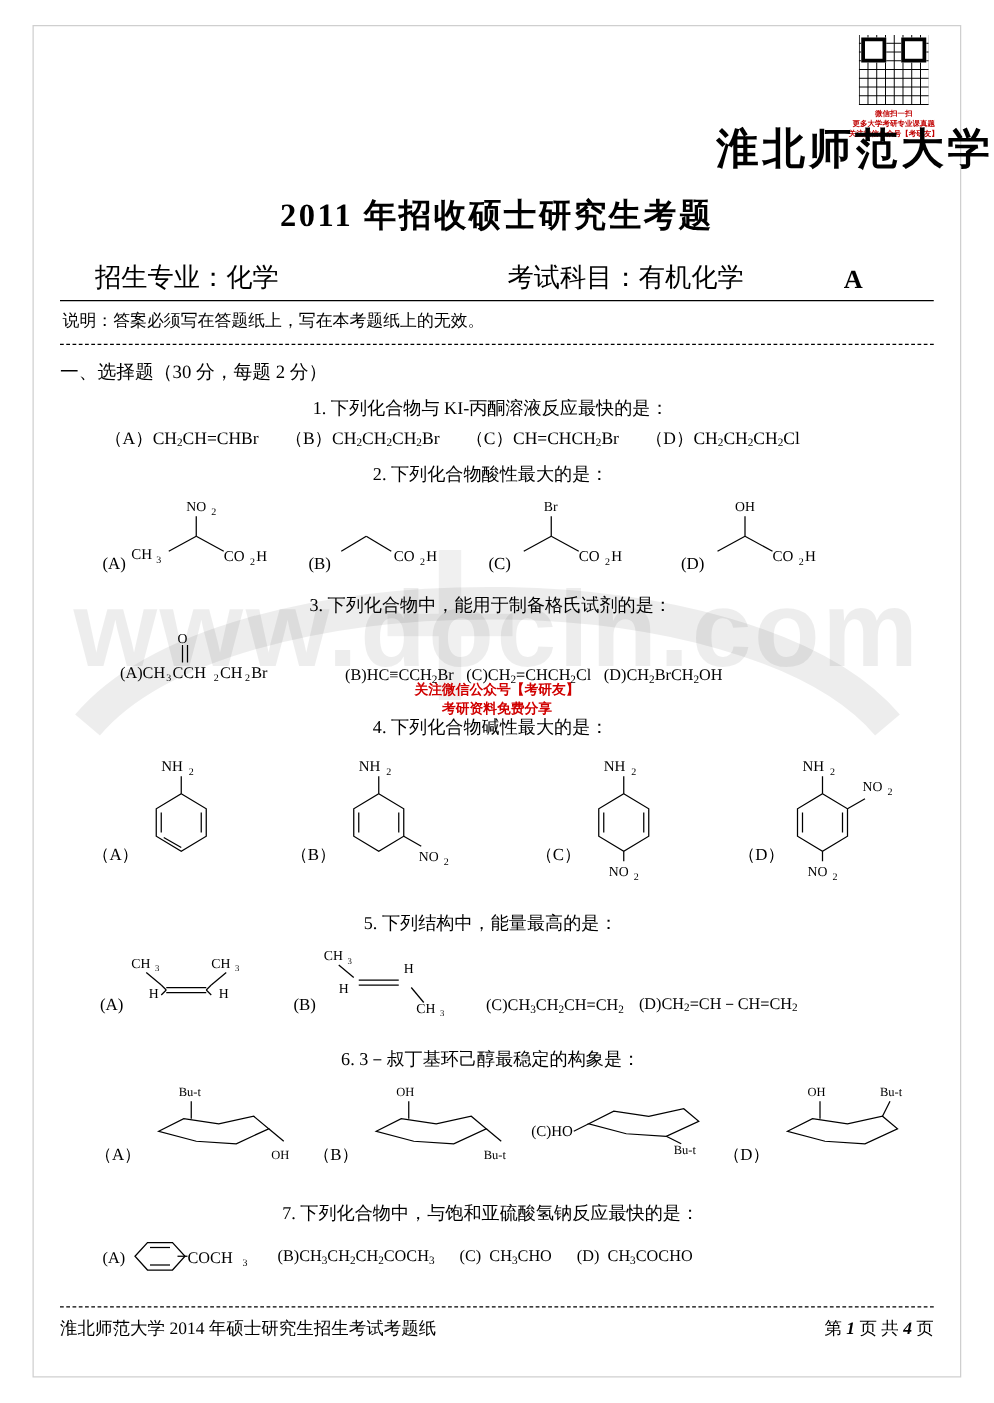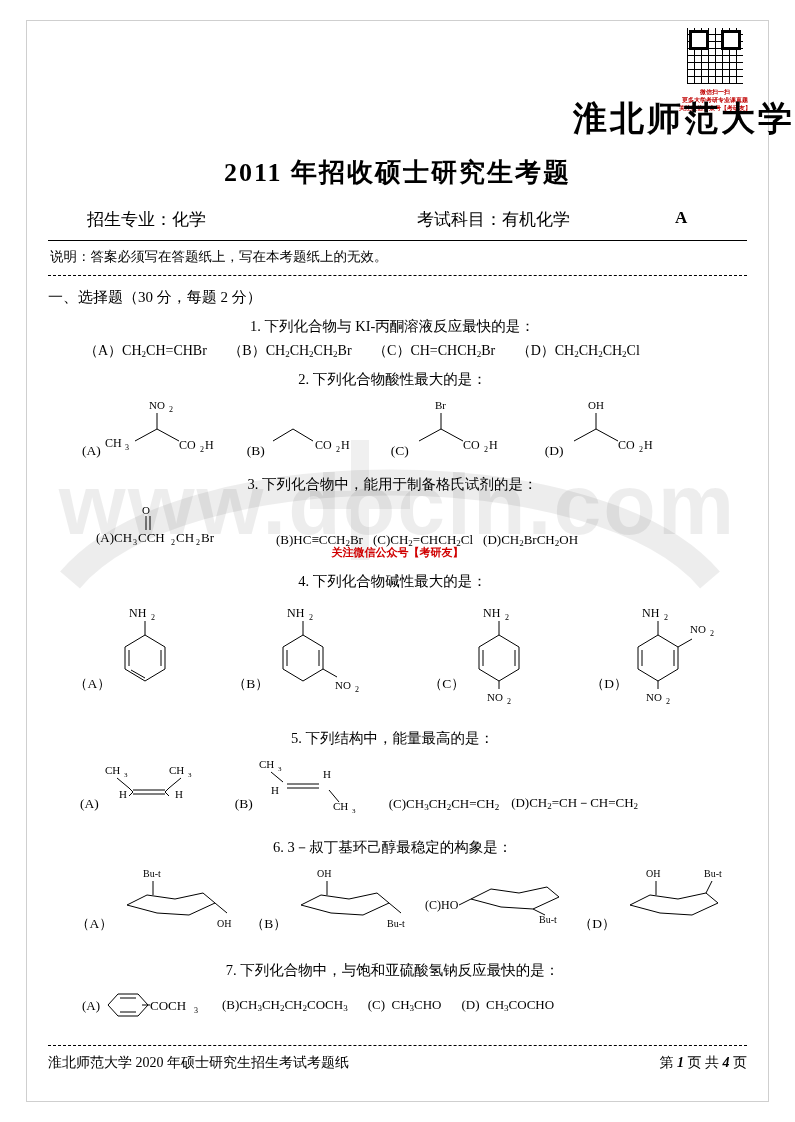"招生专业：化学" .meta-row { align-items: flex-start -> flex-end; font-size: 17px -> 21px; margin-left: 11px -> none }
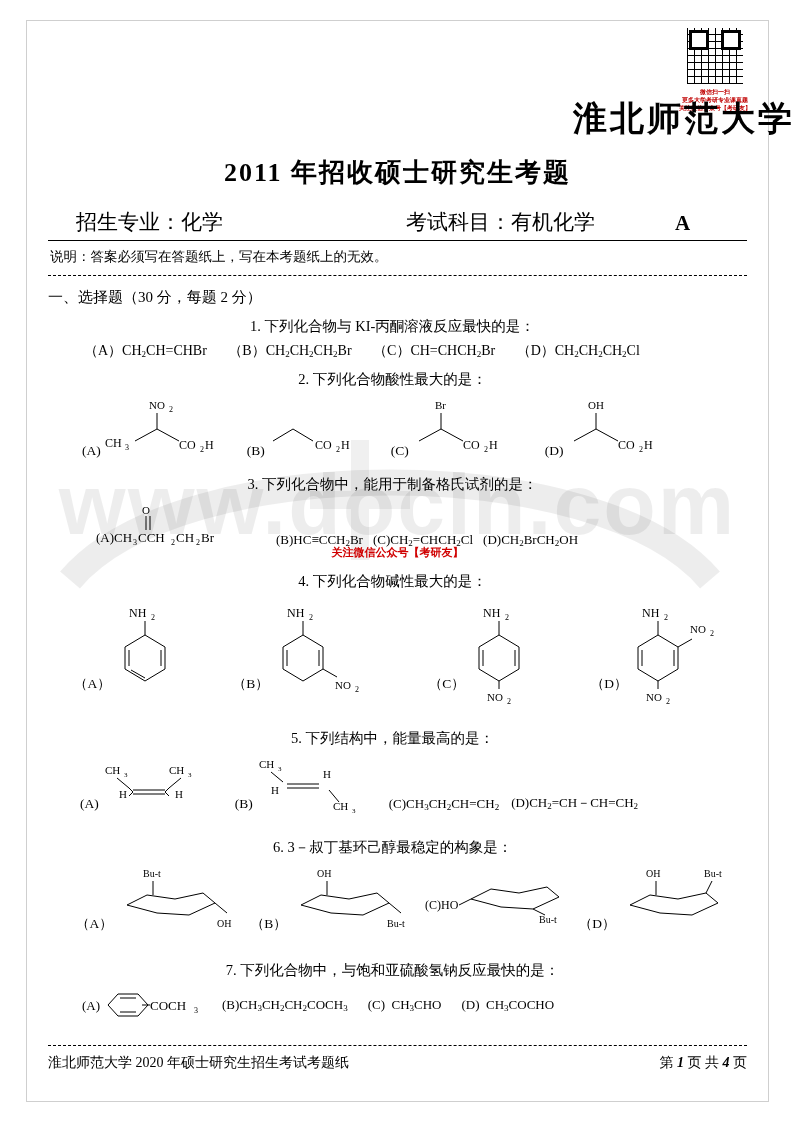"考研资料免费分享" div { html: none -> <div>考研资料免费分享</div> }
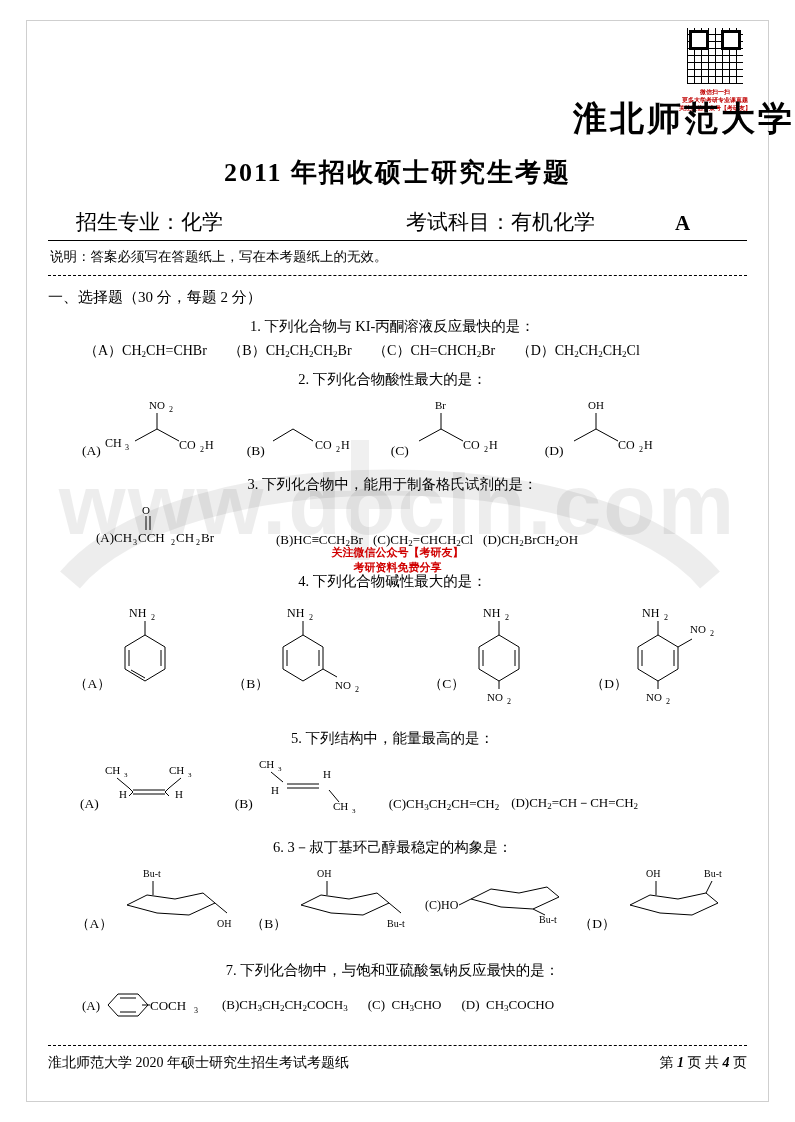"淮北师范大学 2020 年硕士研究生招生考试考题纸" div.footer-left { text: 2020 -> 2014 }
